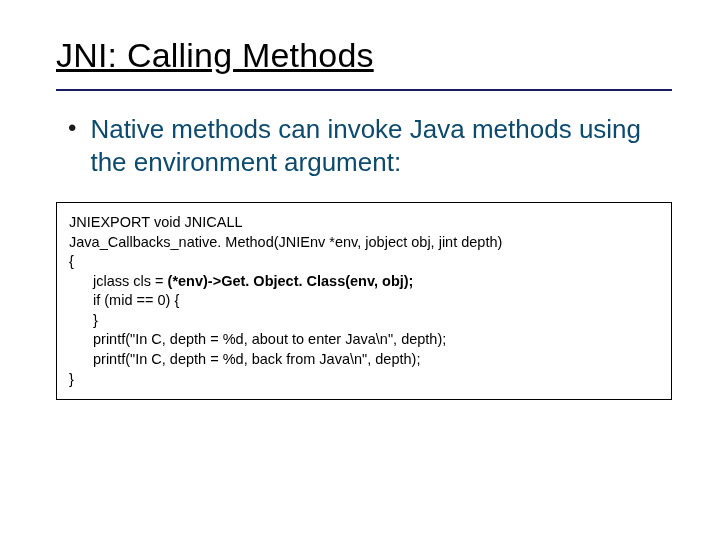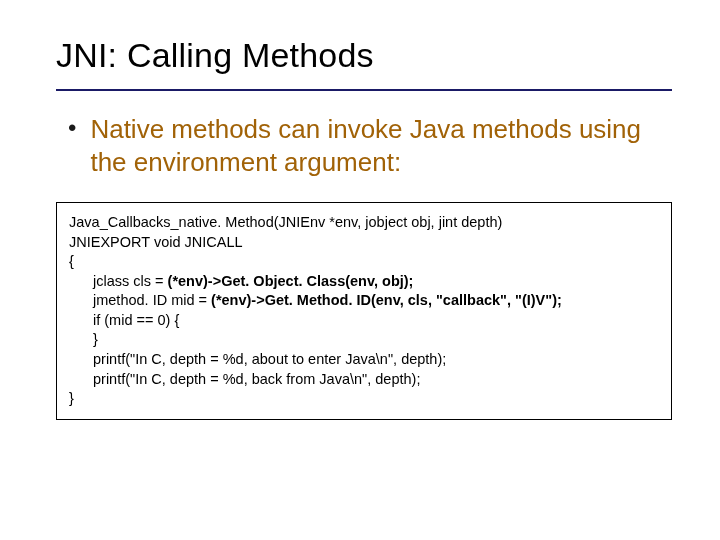"JNI: Calling Methods" .title { text-decoration: none -> underline }
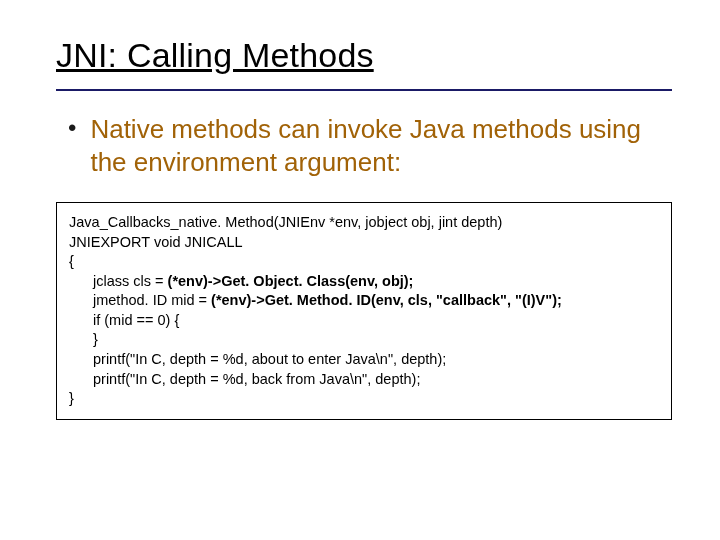"Native methods can invoke Java" .bullet-text { color: #a16207 -> #0c4a6e }
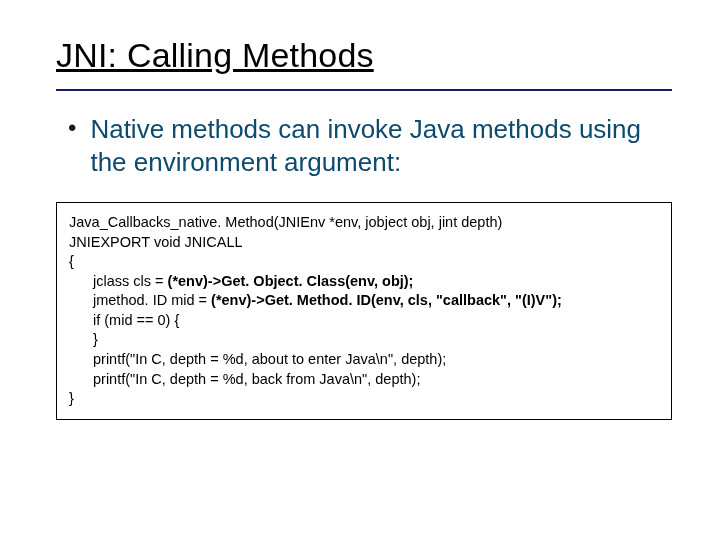"Java_Callbacks_native. Method(JNIEnv" div { order: before "JNIEXPORT void JNICALL" -> after "JNIEXPORT void JNICALL" }
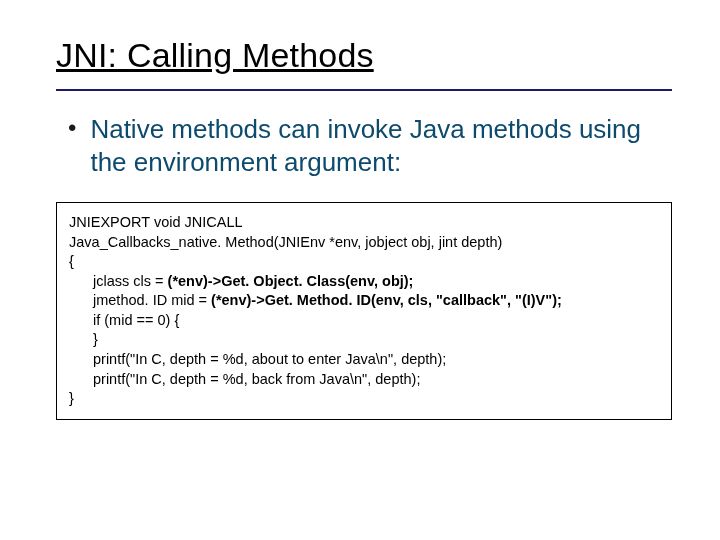"jmethod. ID mid = (*env)->Get." span.indent { html: <span><span>jmethod. ID mid = </span><b>(*env)-&gt;Get. Method. ID(env, cls, "callback", "(I)V");</b></span> -> none }
